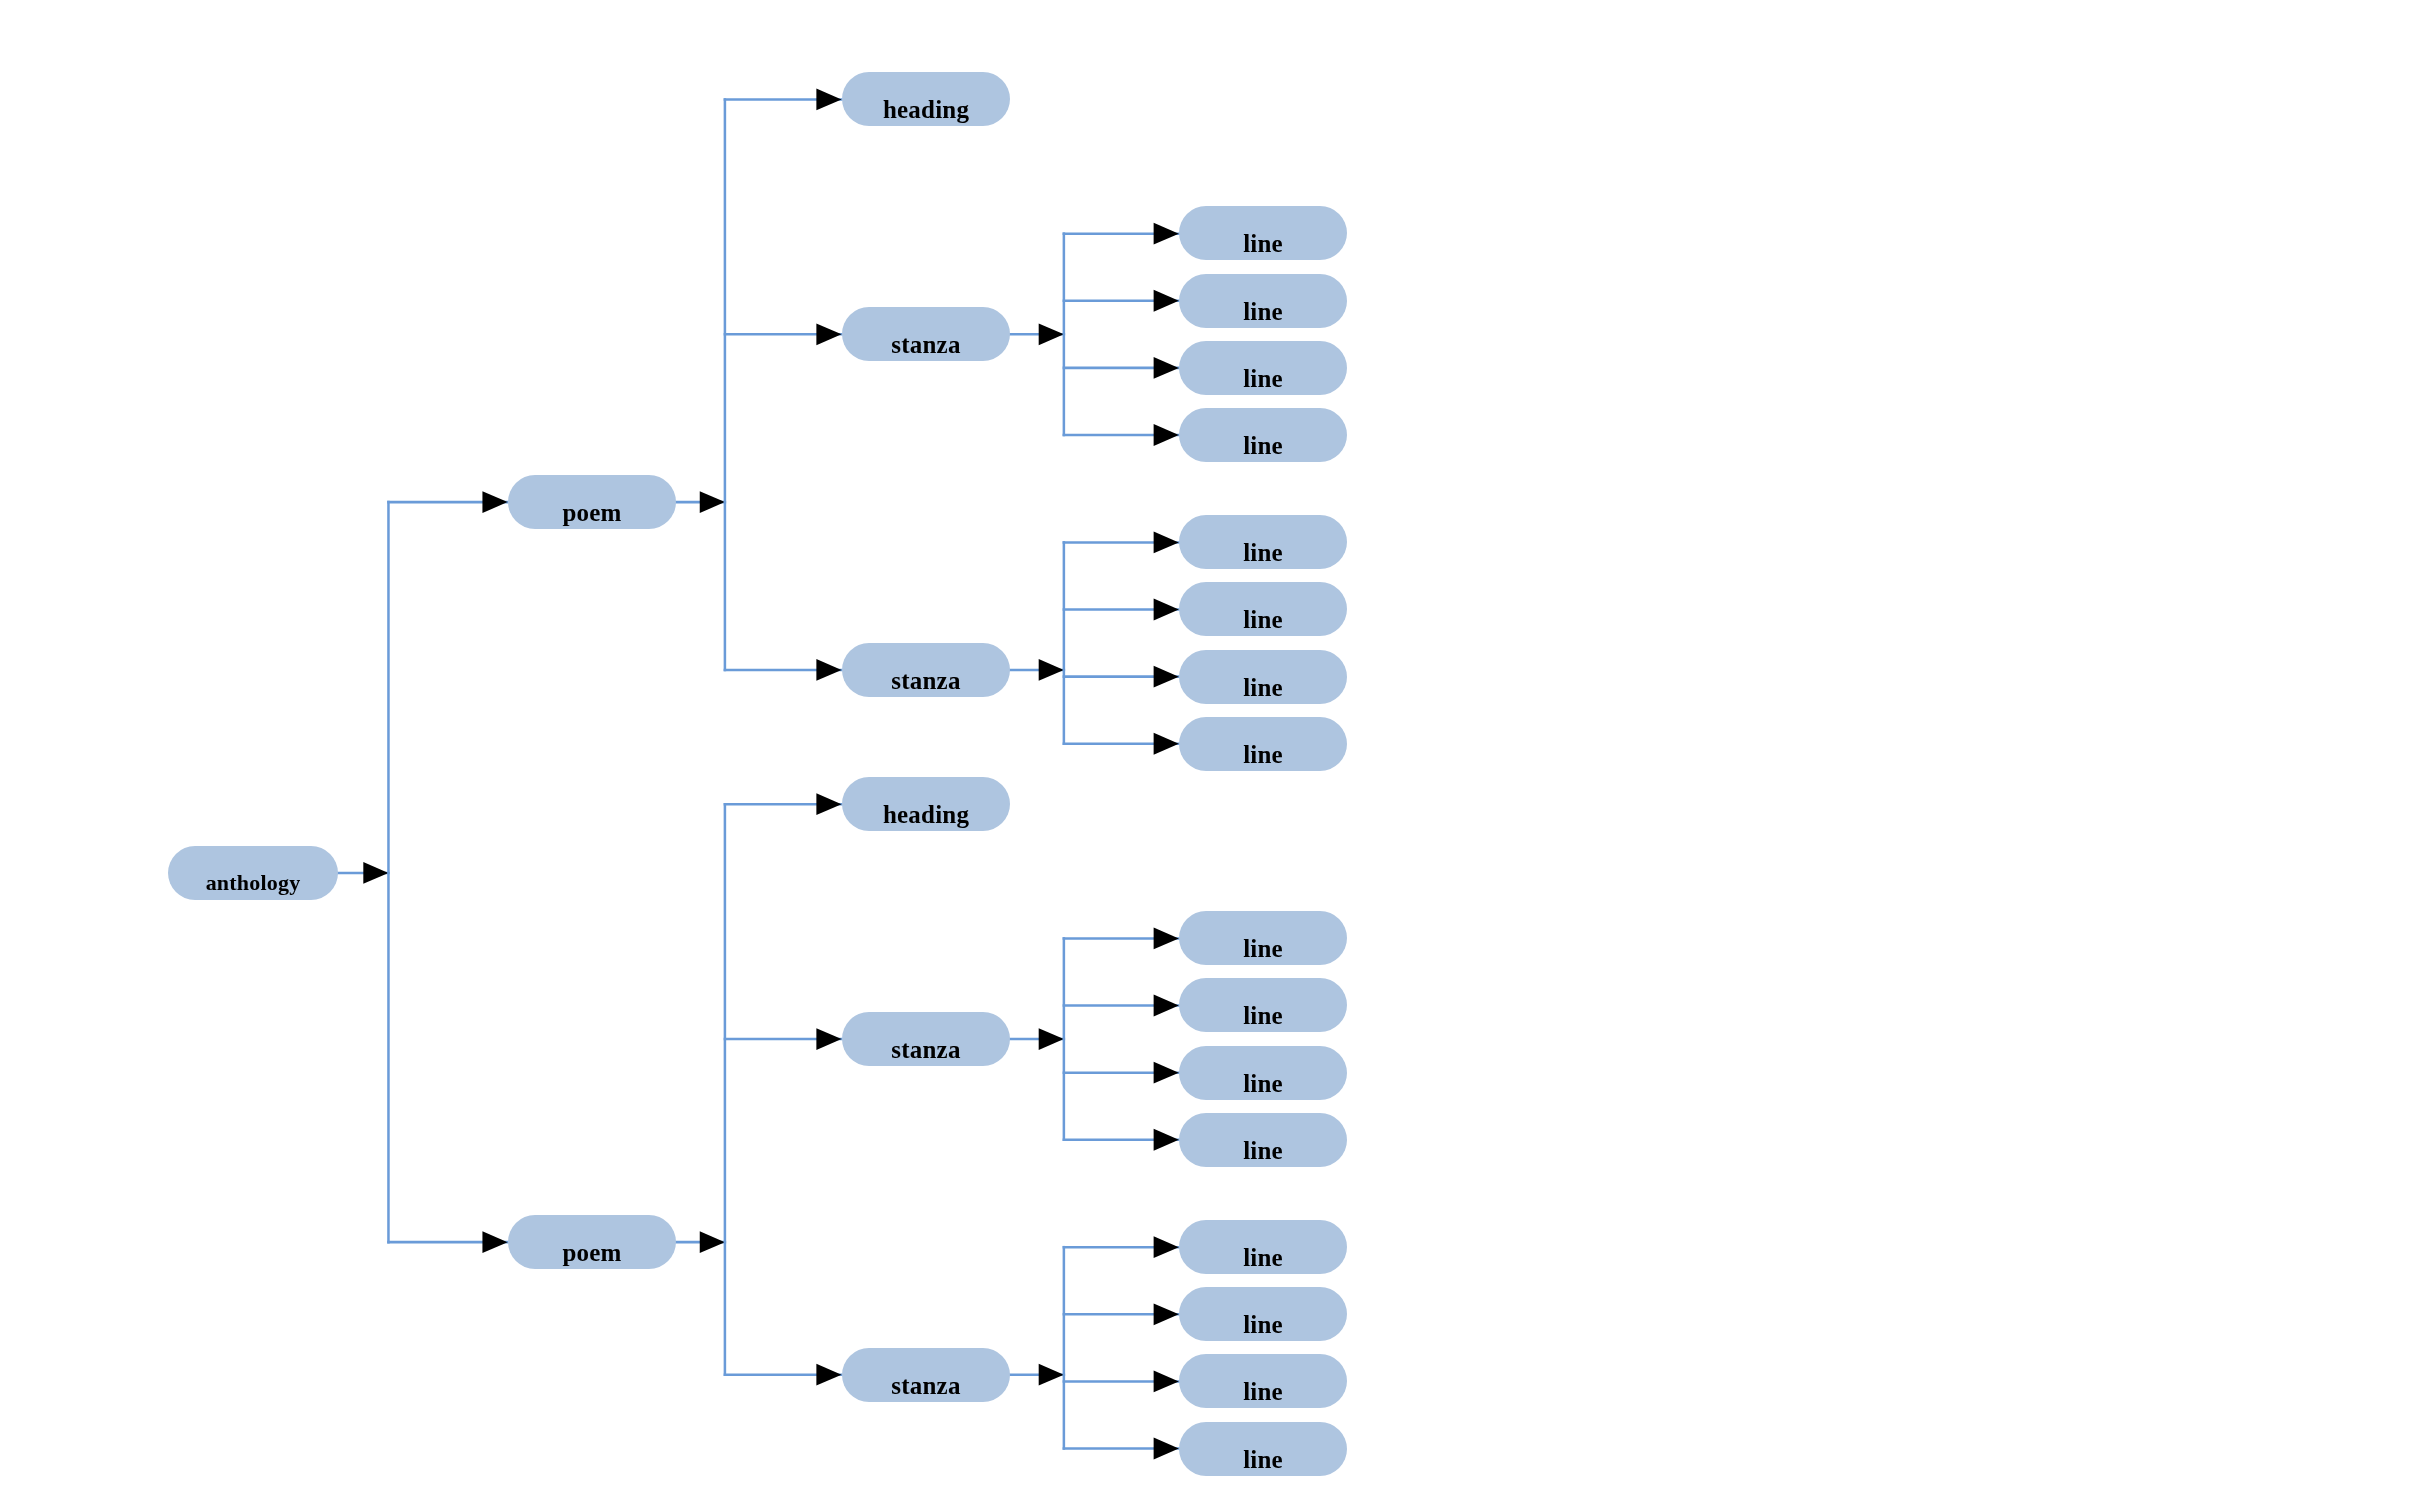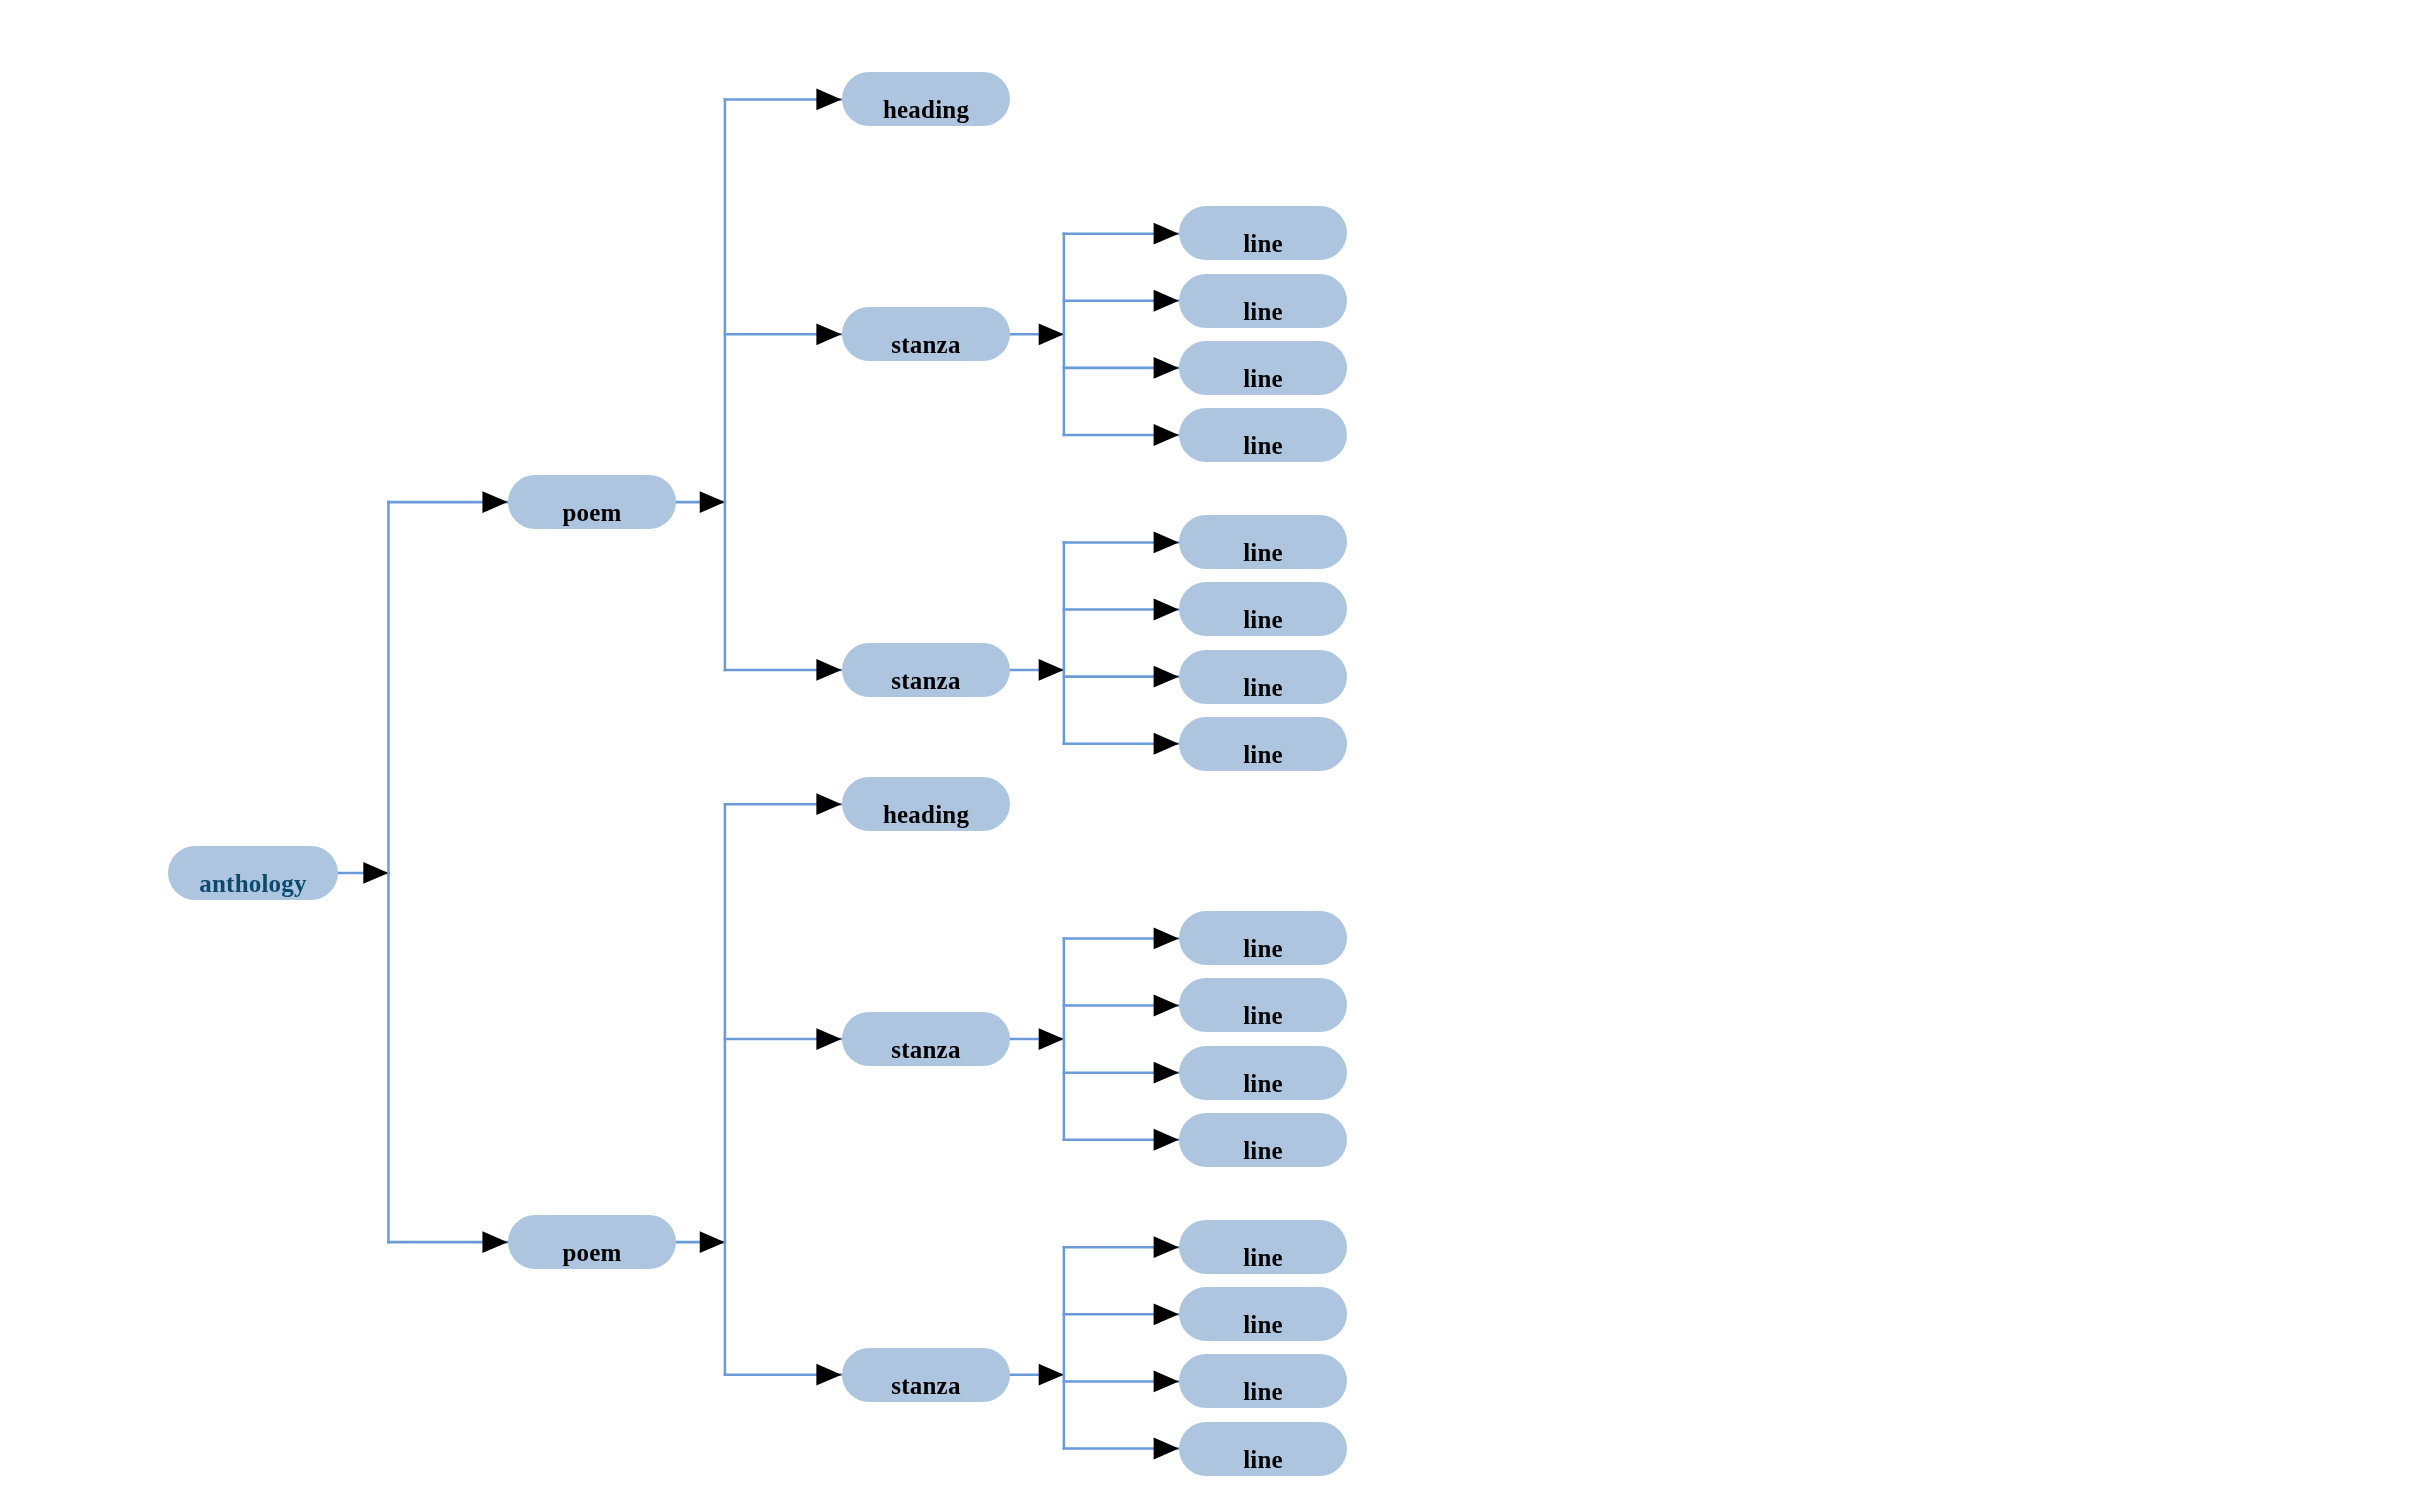"anthology" div.node { color: #0c4a6e -> #000000; font-size: 25px -> 22px }
